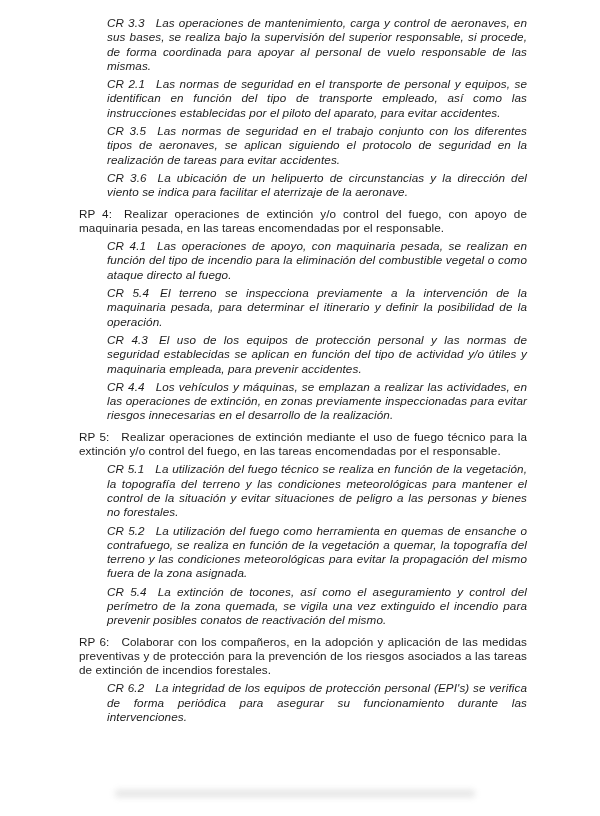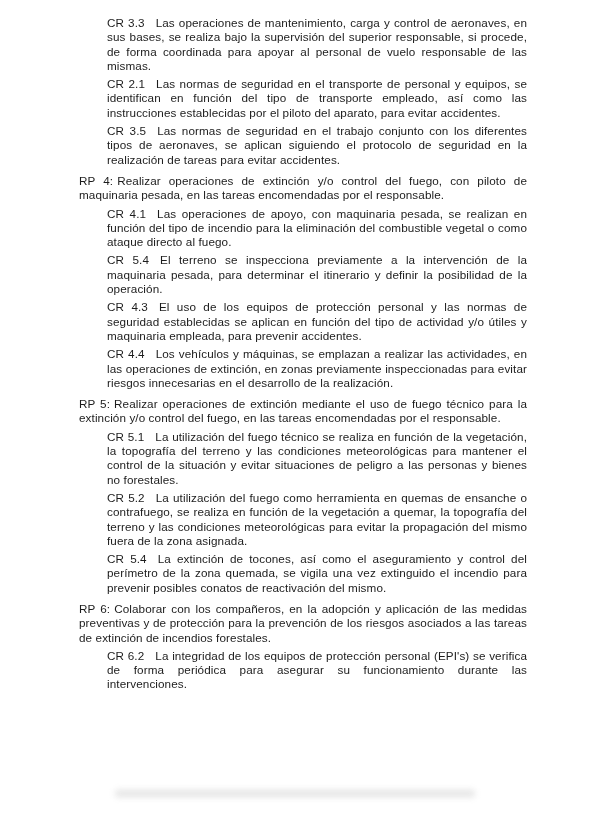"CR 3.3 Las operaciones de" .para.cr { font-style: none -> italic }
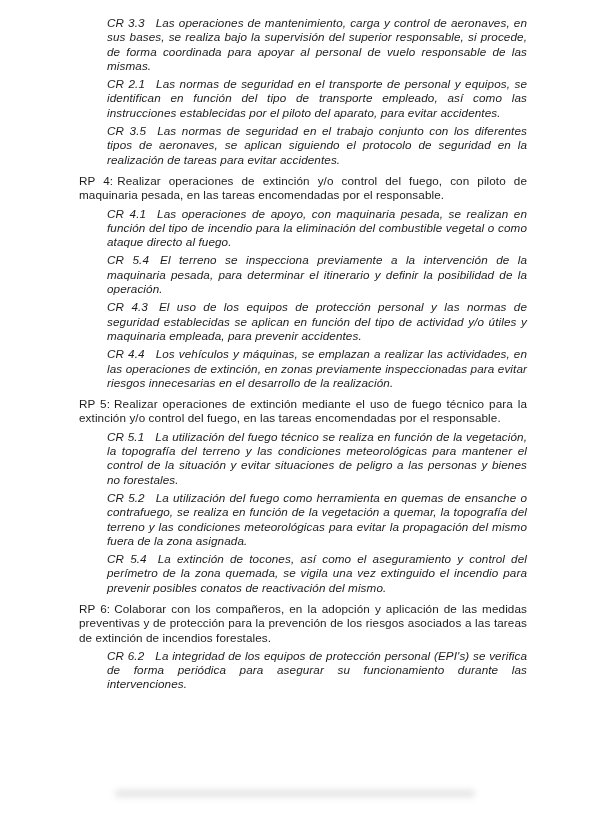"CR 3.6 La ubicación de" p.para { html: none -> <p><span>CR 3.6</span><span>La ubicación de un helipuerto de circunstancias y la dirección del viento se indica para facilitar el aterrizaje de la aeronave.</span></p> }
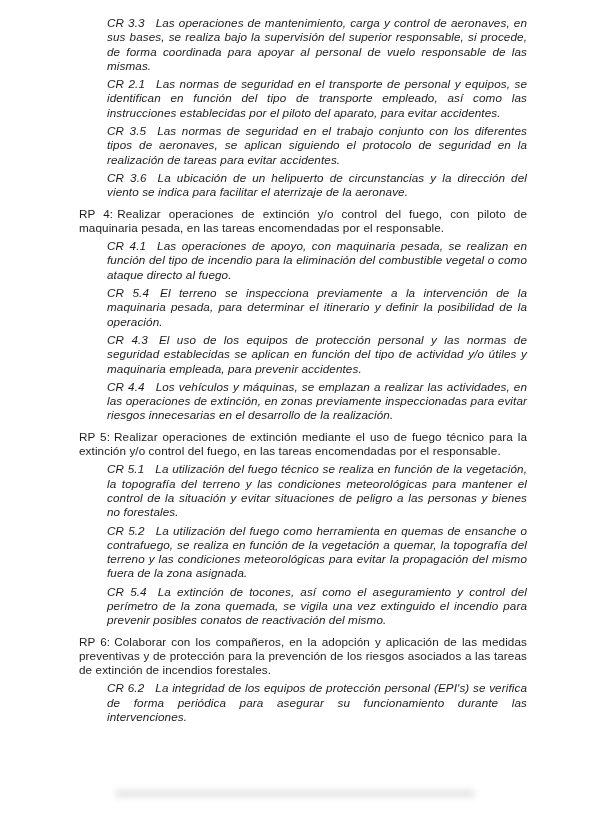"RP 4:" .rp .lbl { margin-right: 4px -> 12px }
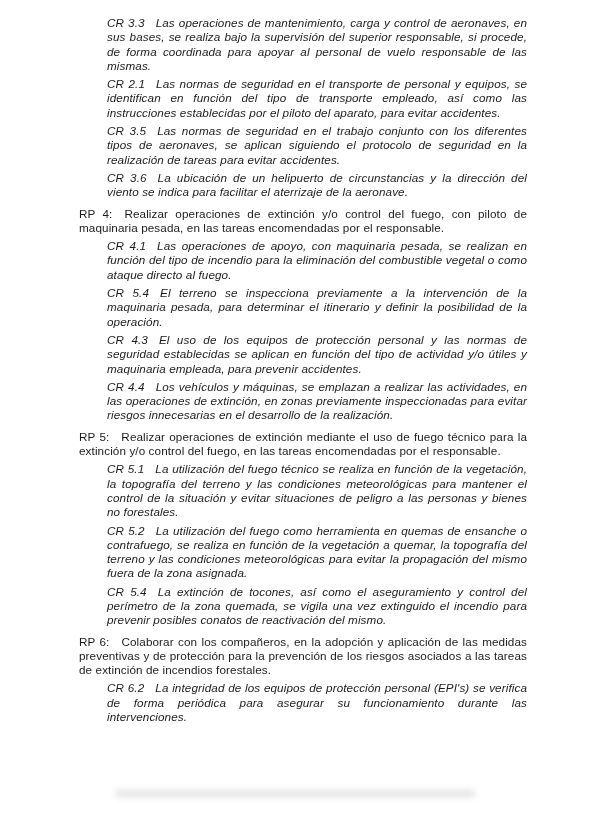"Realizar operaciones de extinción y/o" span { text: piloto -> apoyo }
